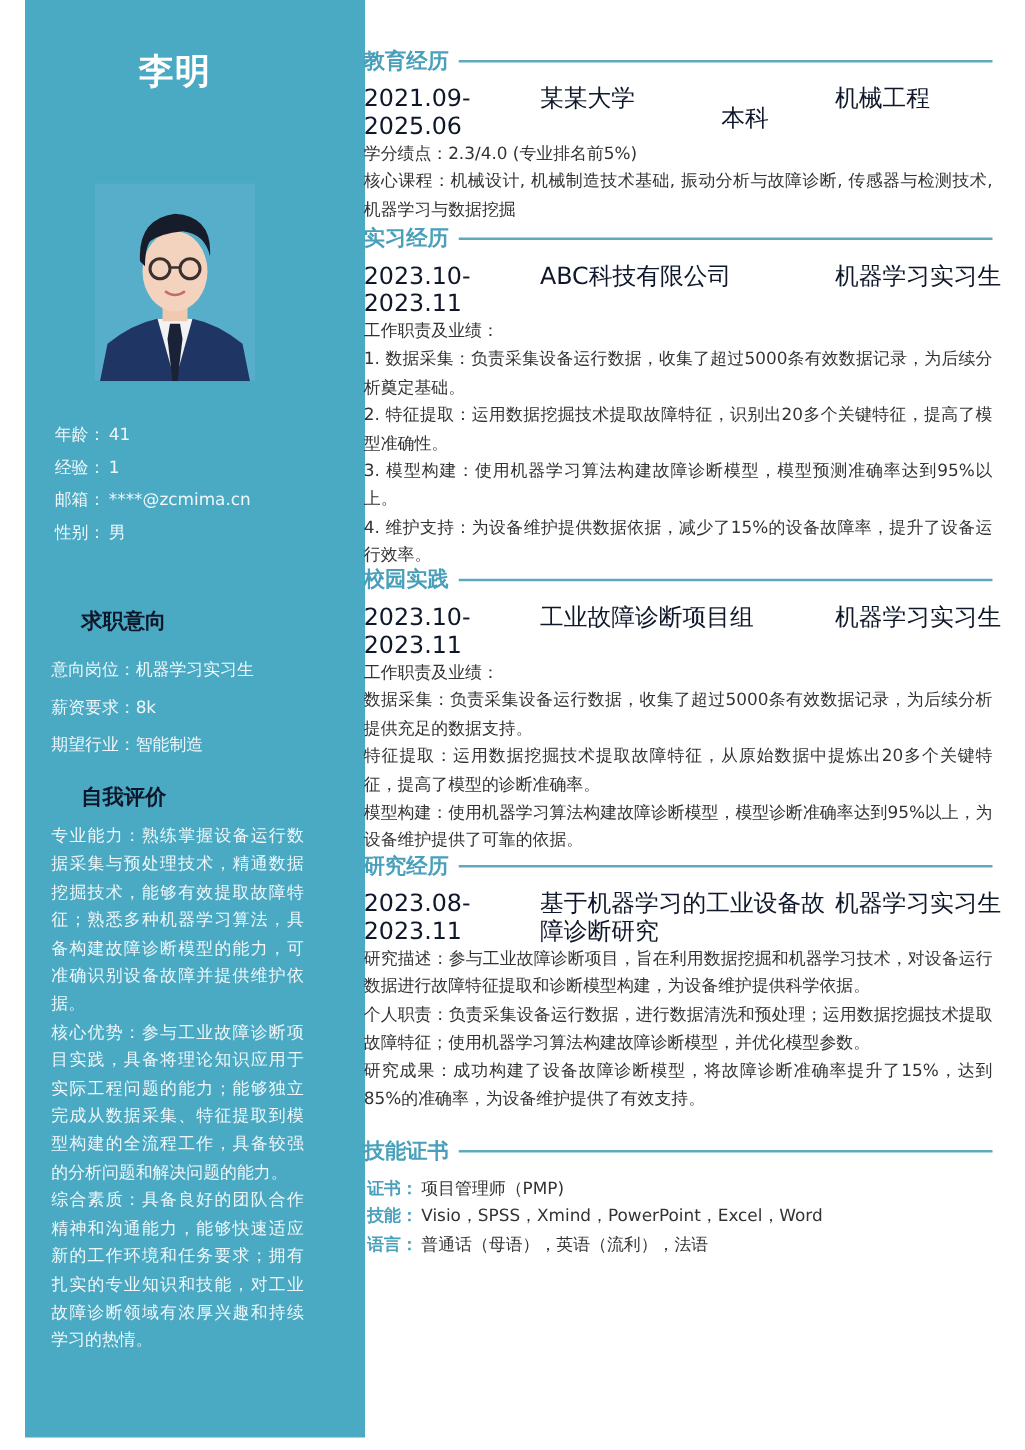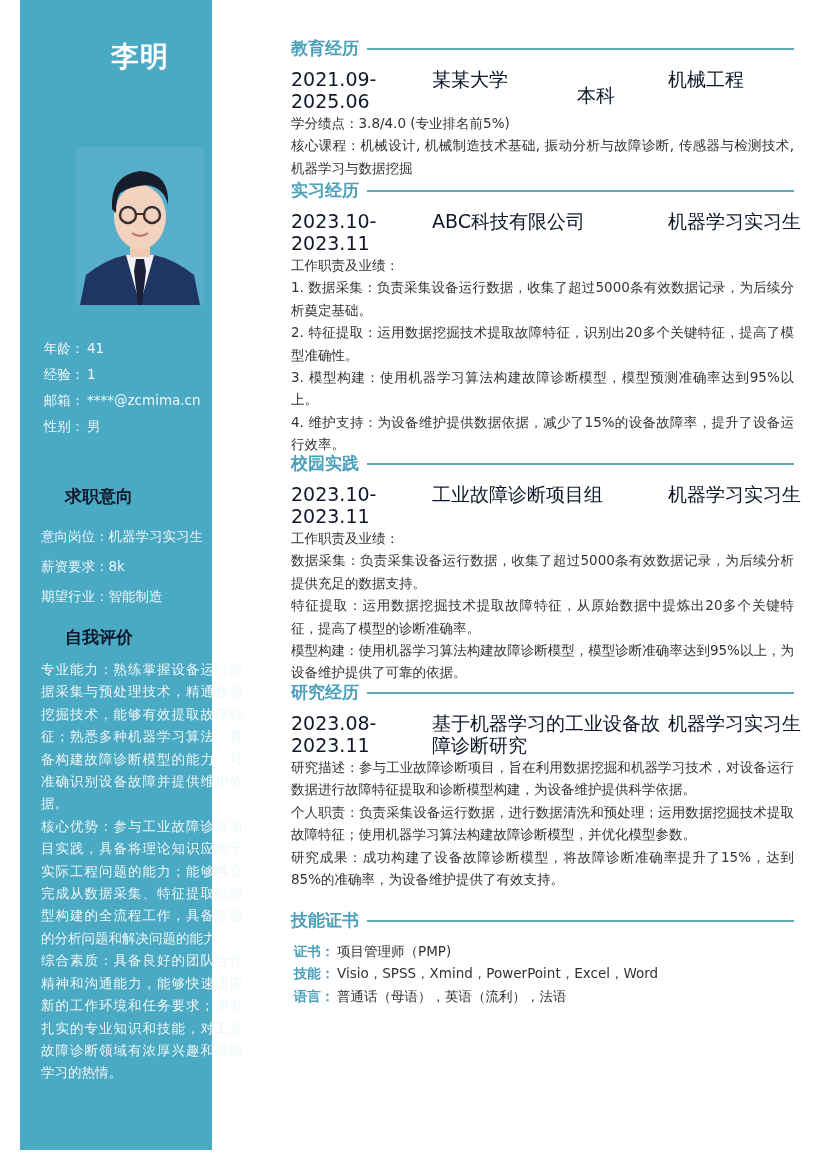"李明" .sidebar { width: 192px -> 272px }
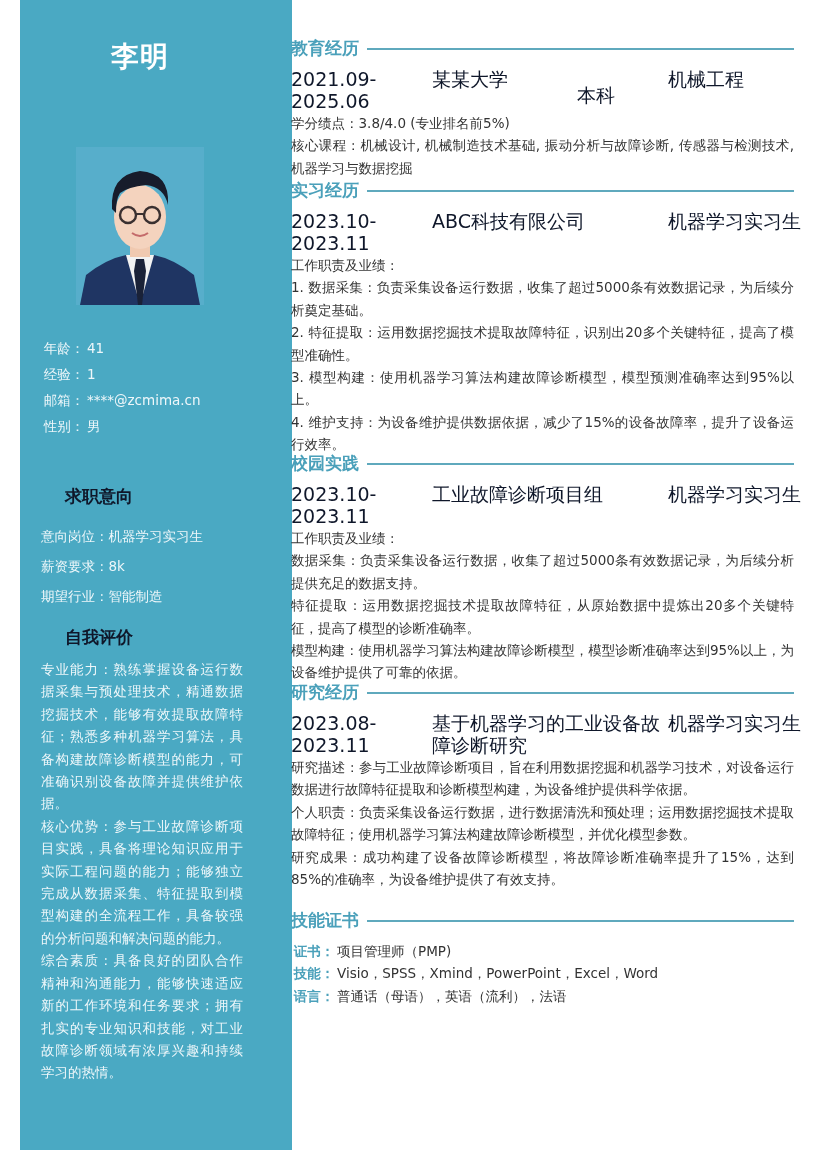"学分绩点：3.8/4.0 (专业排名前5%)" p { text: 3.8/4.0 -> 2.3/4.0 }
